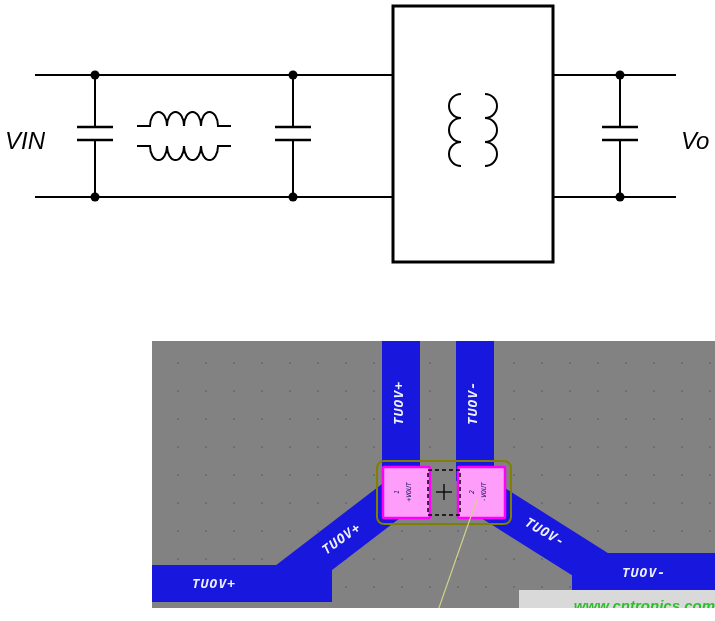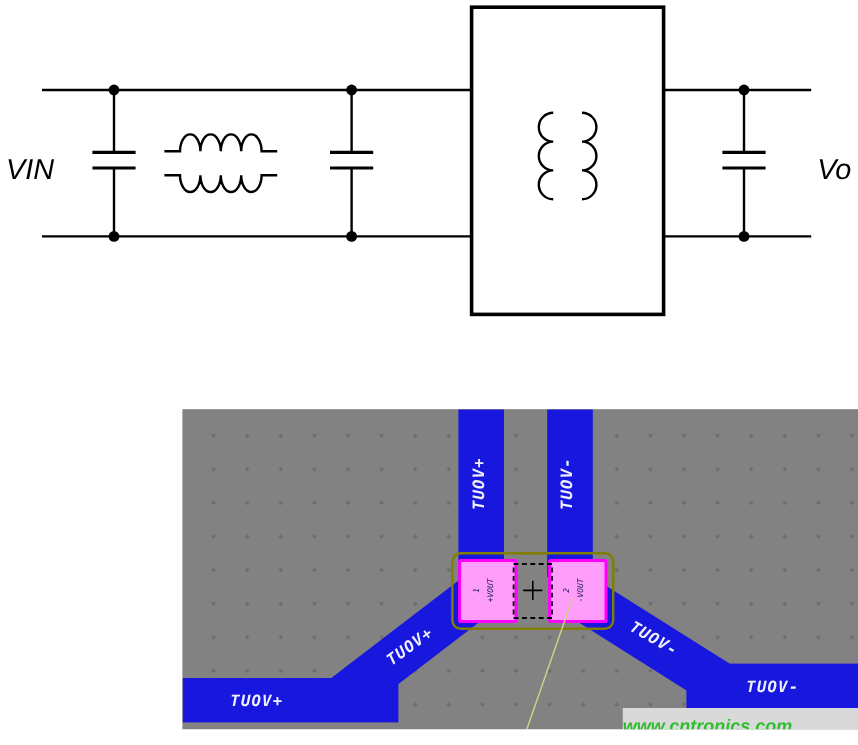"www.cntronics.com" .watermark { justify-content: flex-start -> flex-end }
